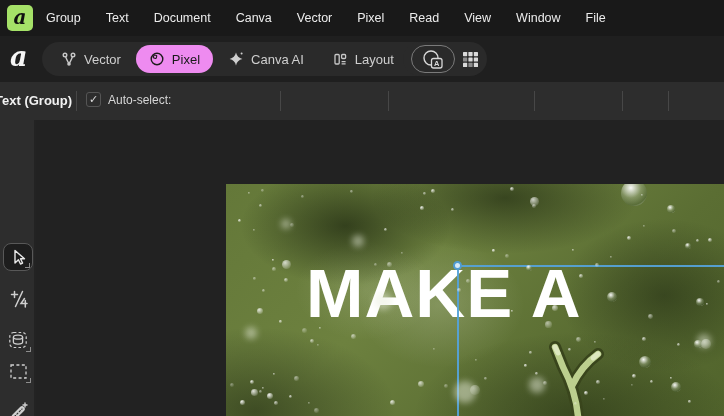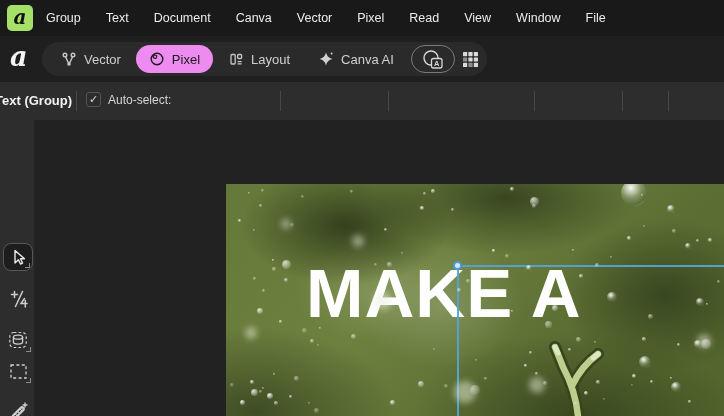"Layout" div.persona-btn { order: before "Canva AI" -> after "Canva AI" }
